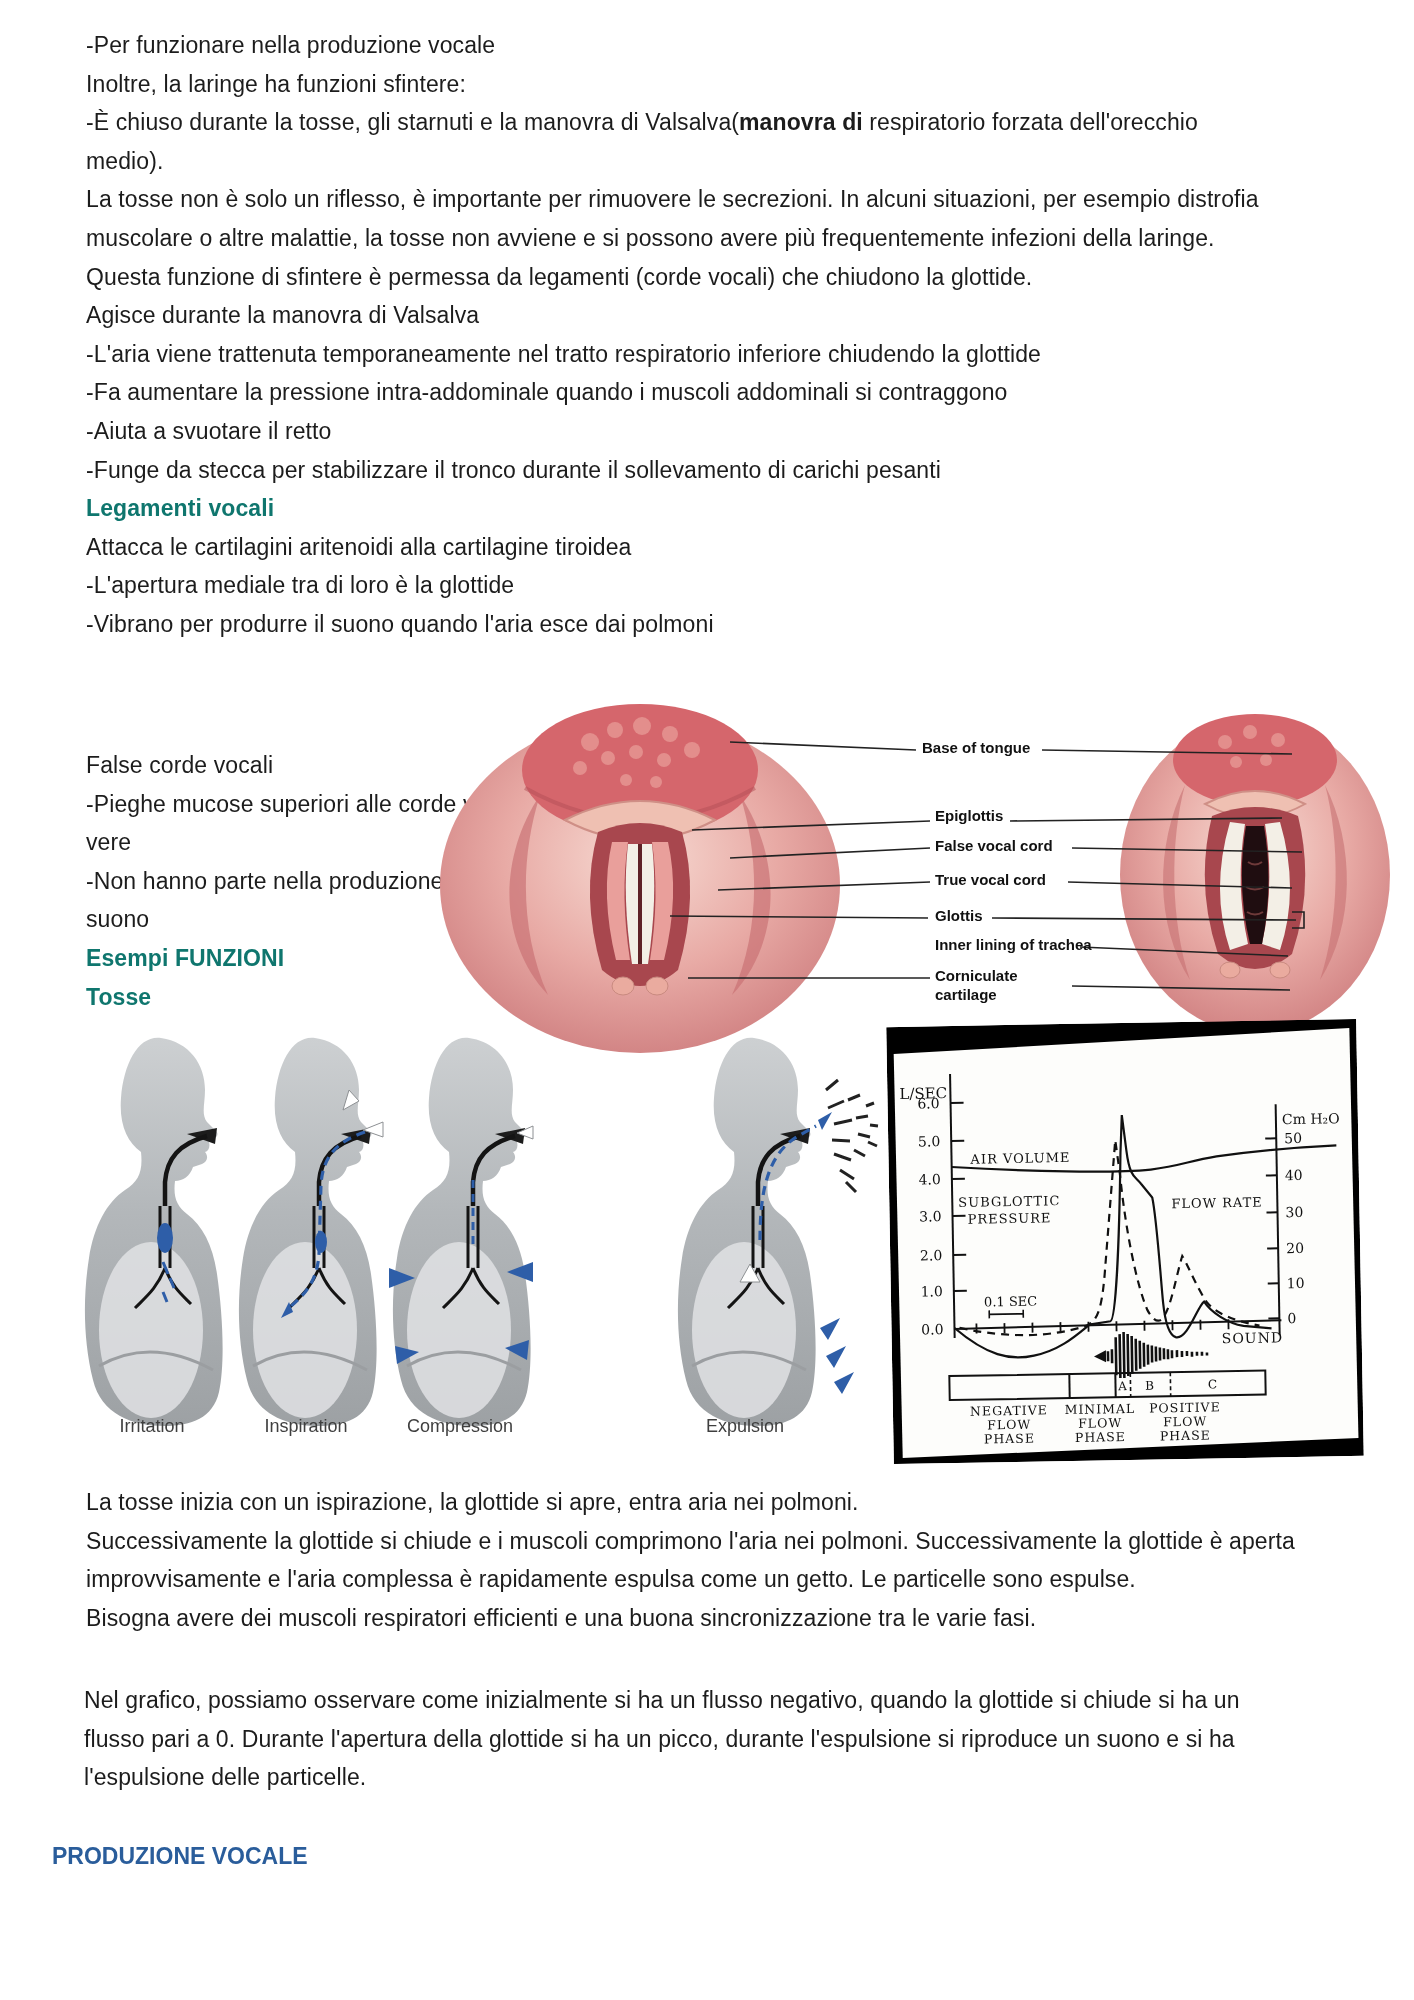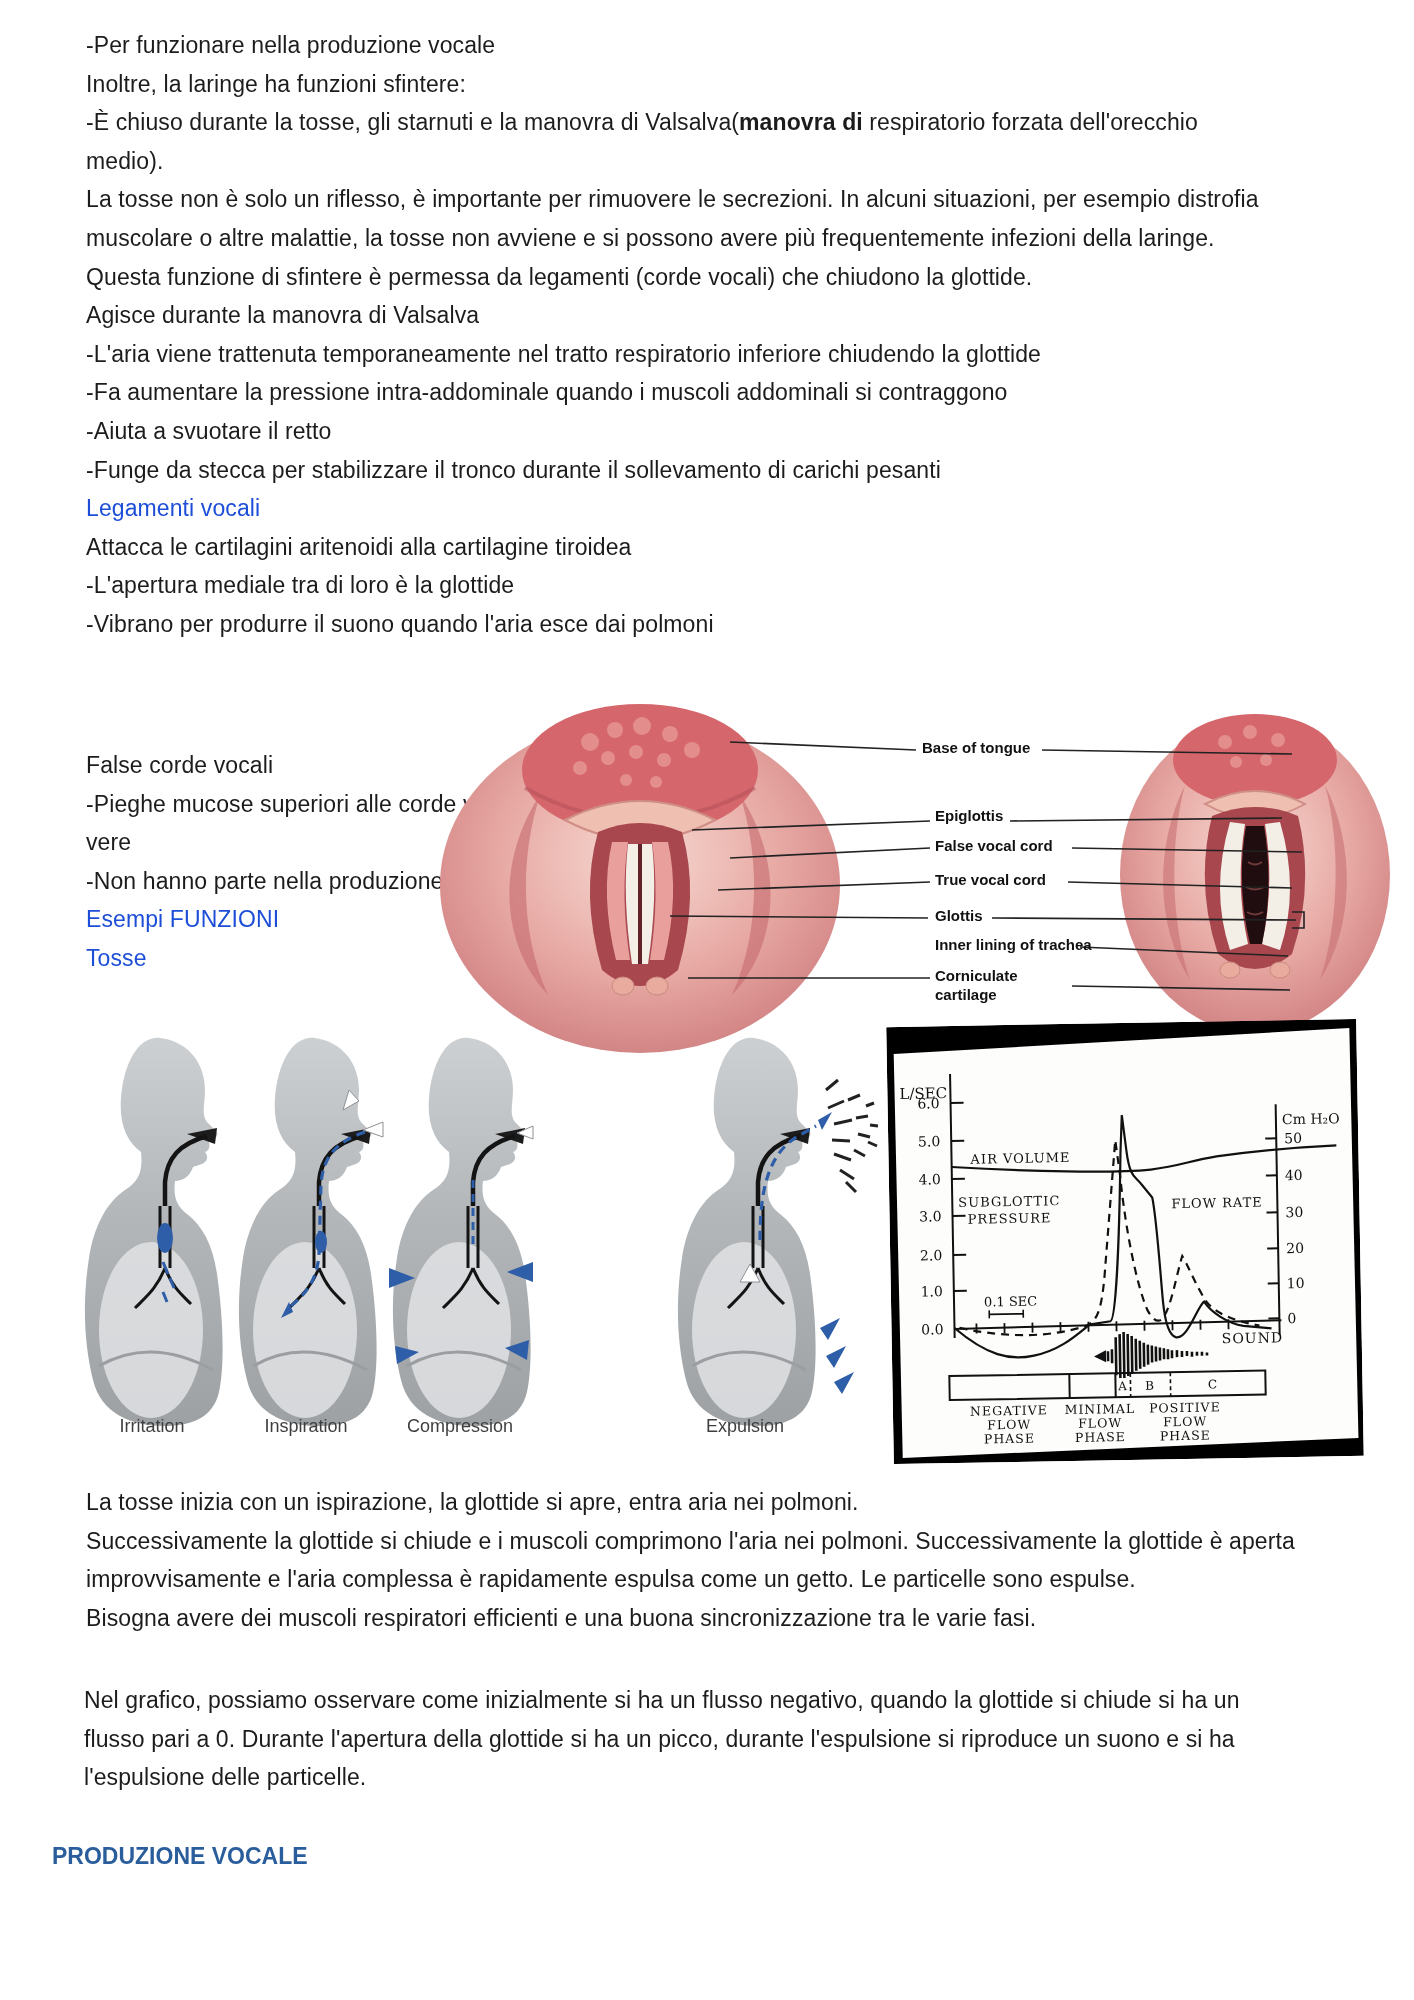"Legamenti vocali" .textblock span.h { color: #1d4ed8 -> #0f766e; font-weight: 400 -> 700 }
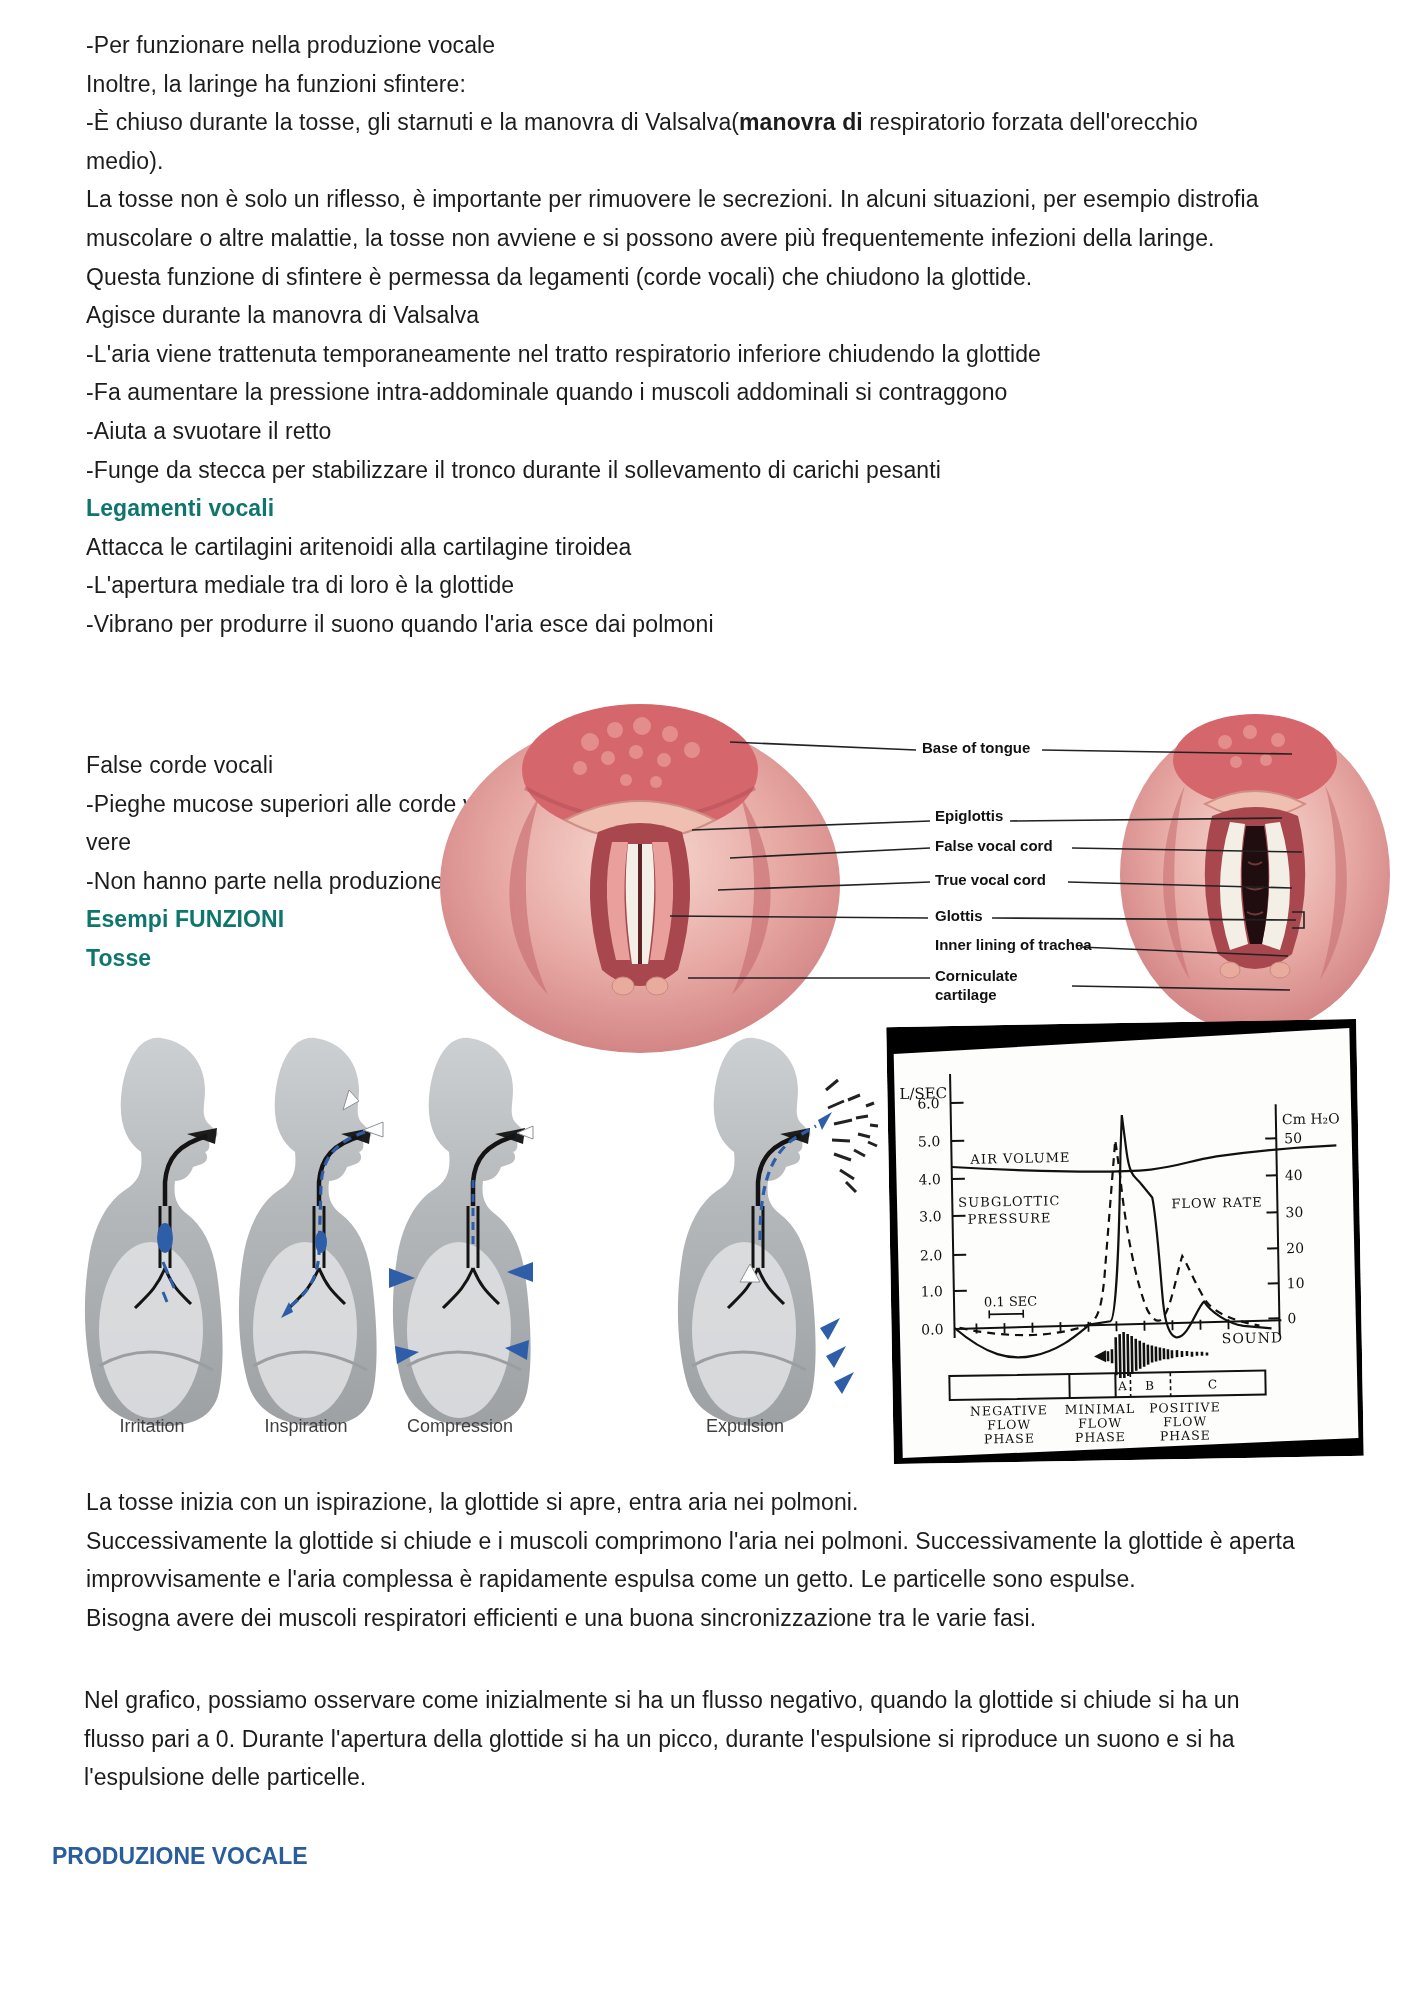"suono" div.tl { html: none -> <div><span>suono</span></div> }
